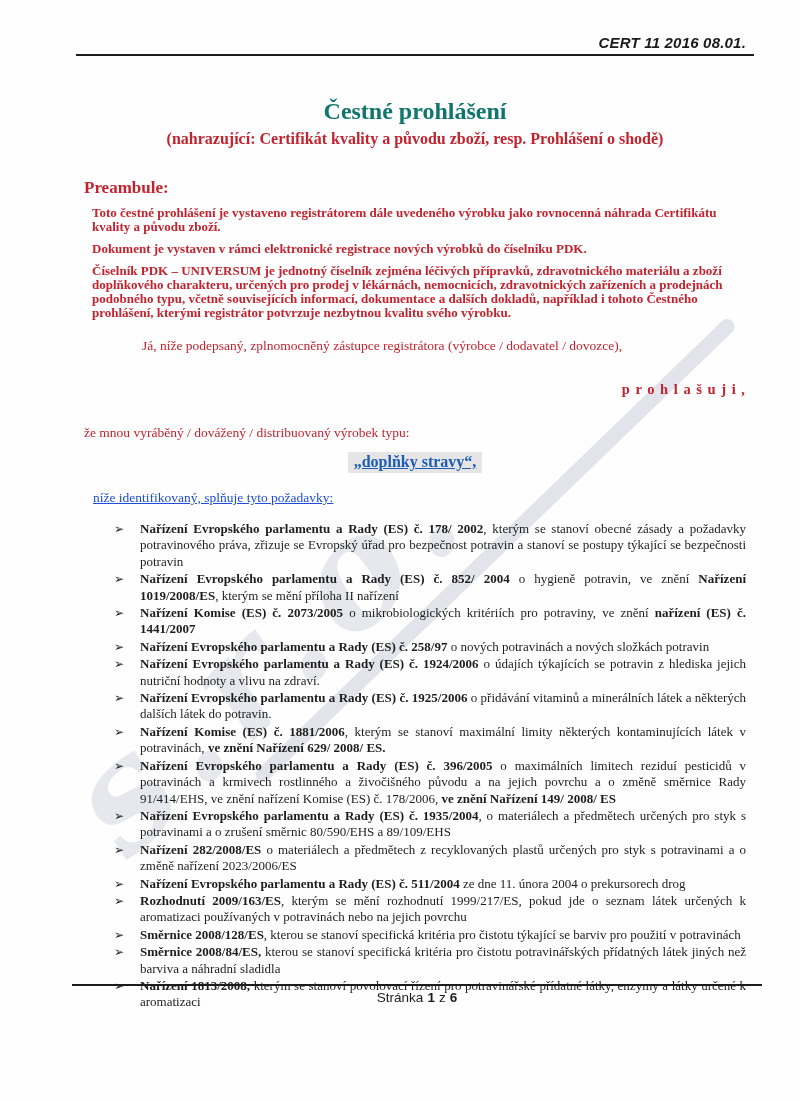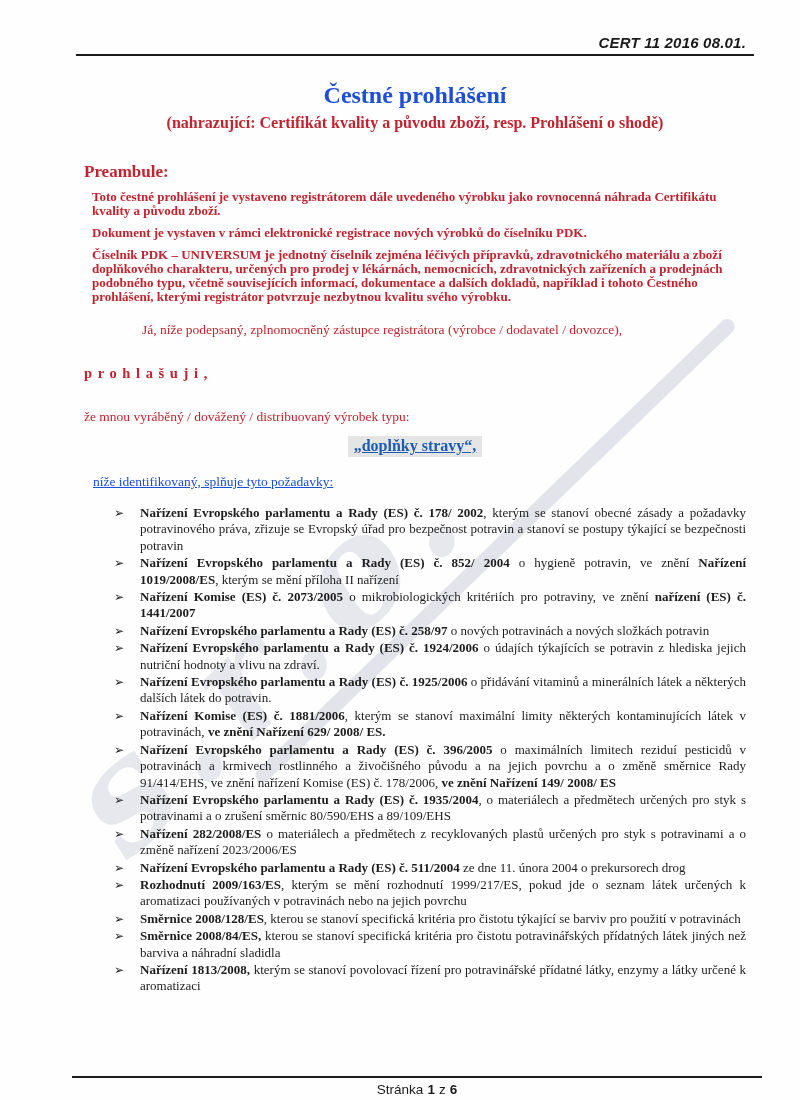"Čestné prohlášení" .title { color: #1d4ed8 -> #0f766e; margin: 26px 0 0 0 -> 42px 0 0 0 }
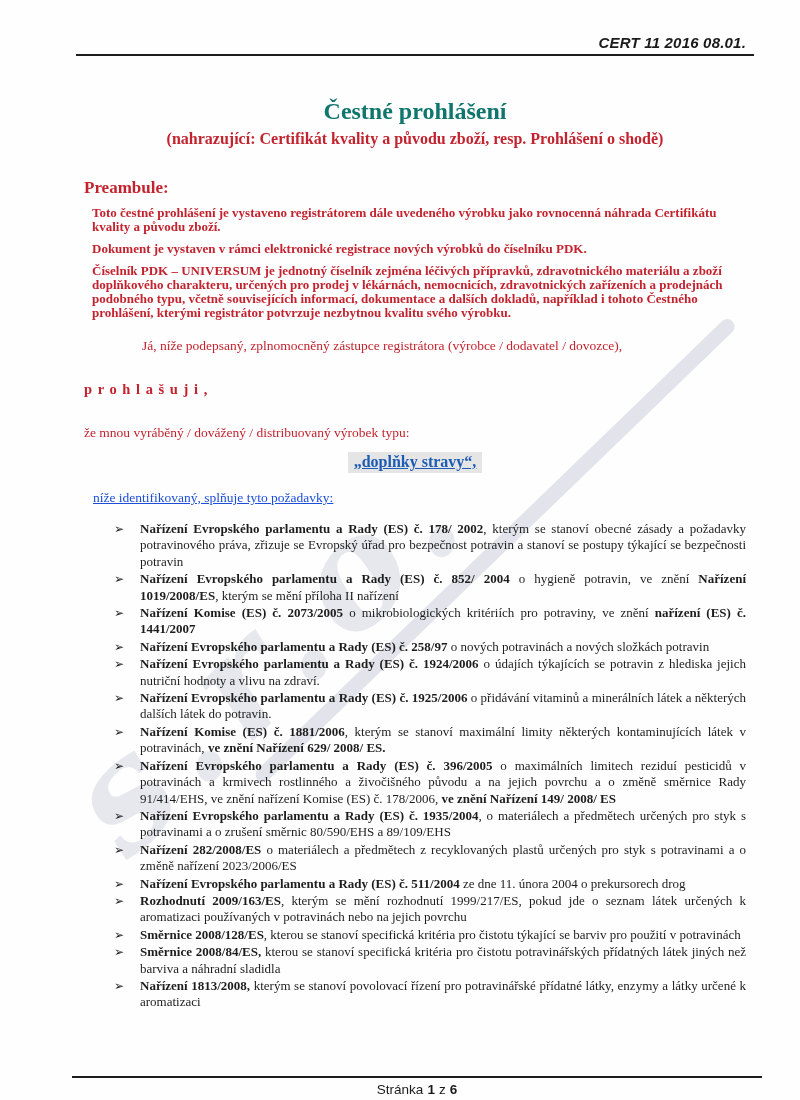"p r o h l" .declare-word { text-align: left -> right }
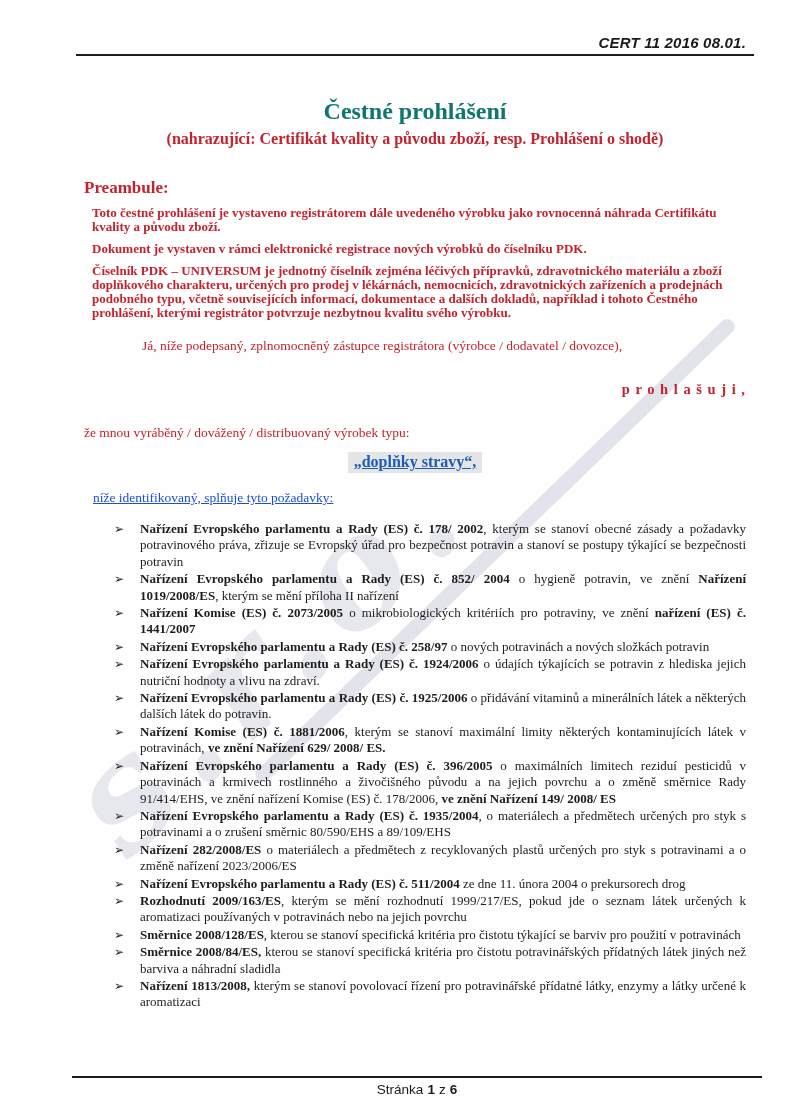"Stránka 1 z 6" .footer { top: 1076px -> 984px }
